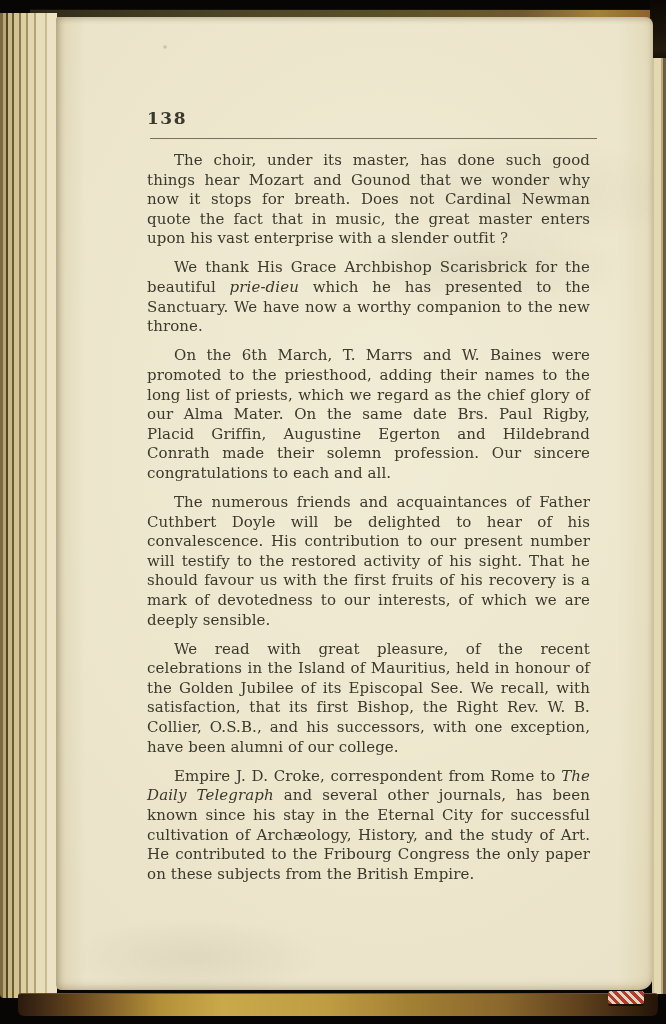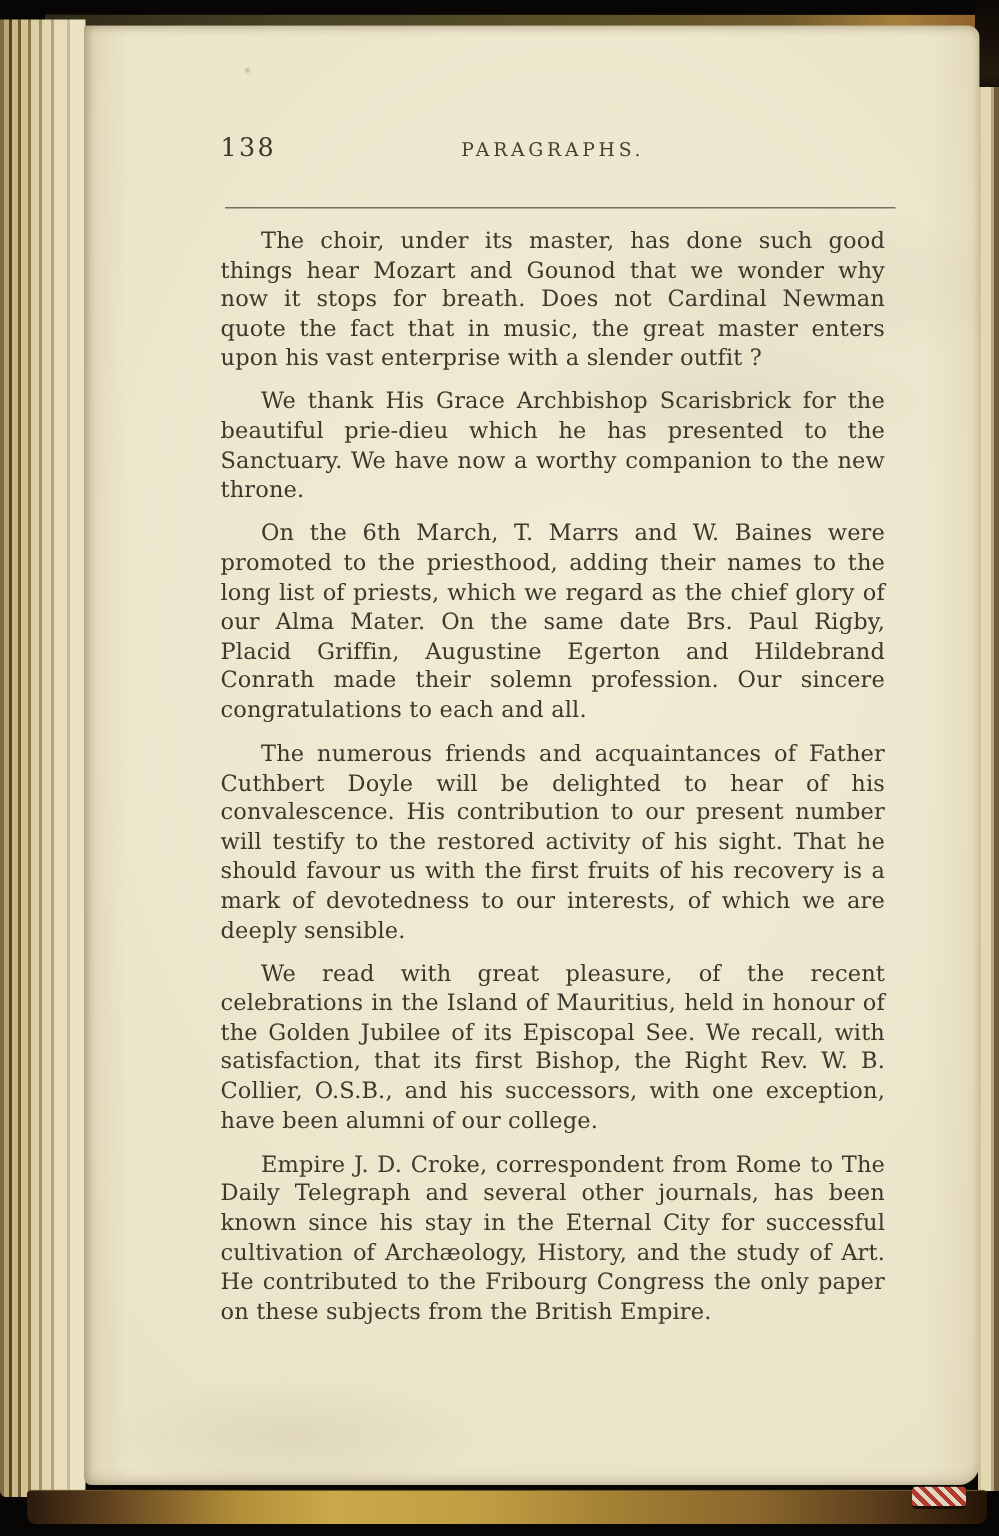"138" .page-header { font-weight: none -> bold; top: 72px -> 91px }
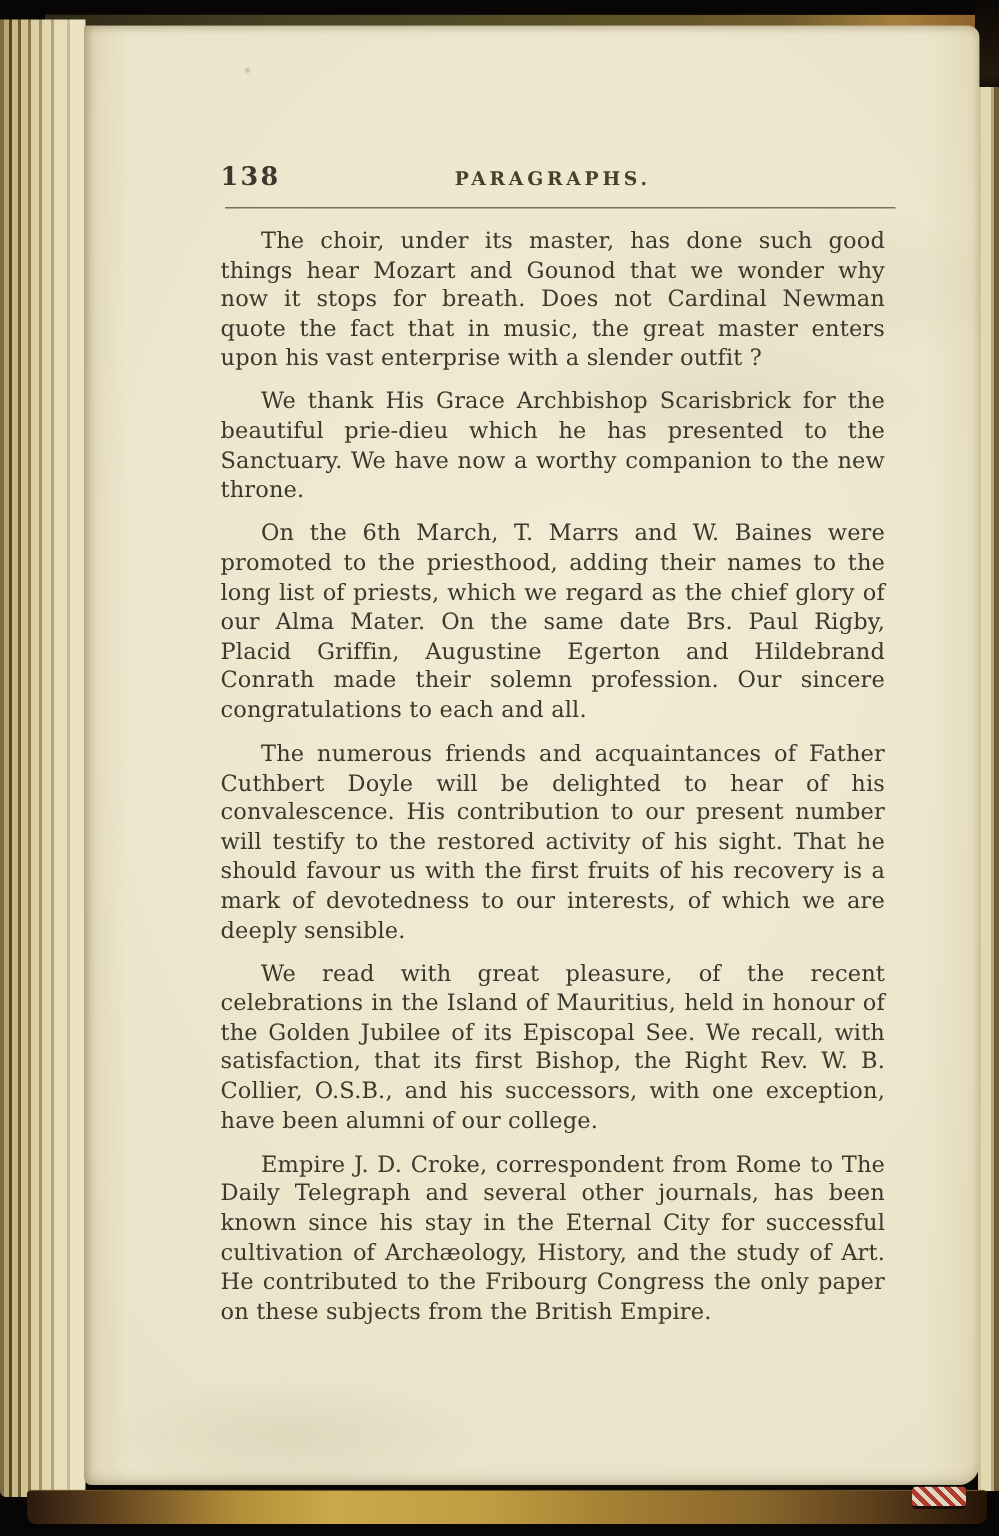"PARAGRAPHS." span.running-title { html: <span>PARAGRAPHS.</span> -> none }
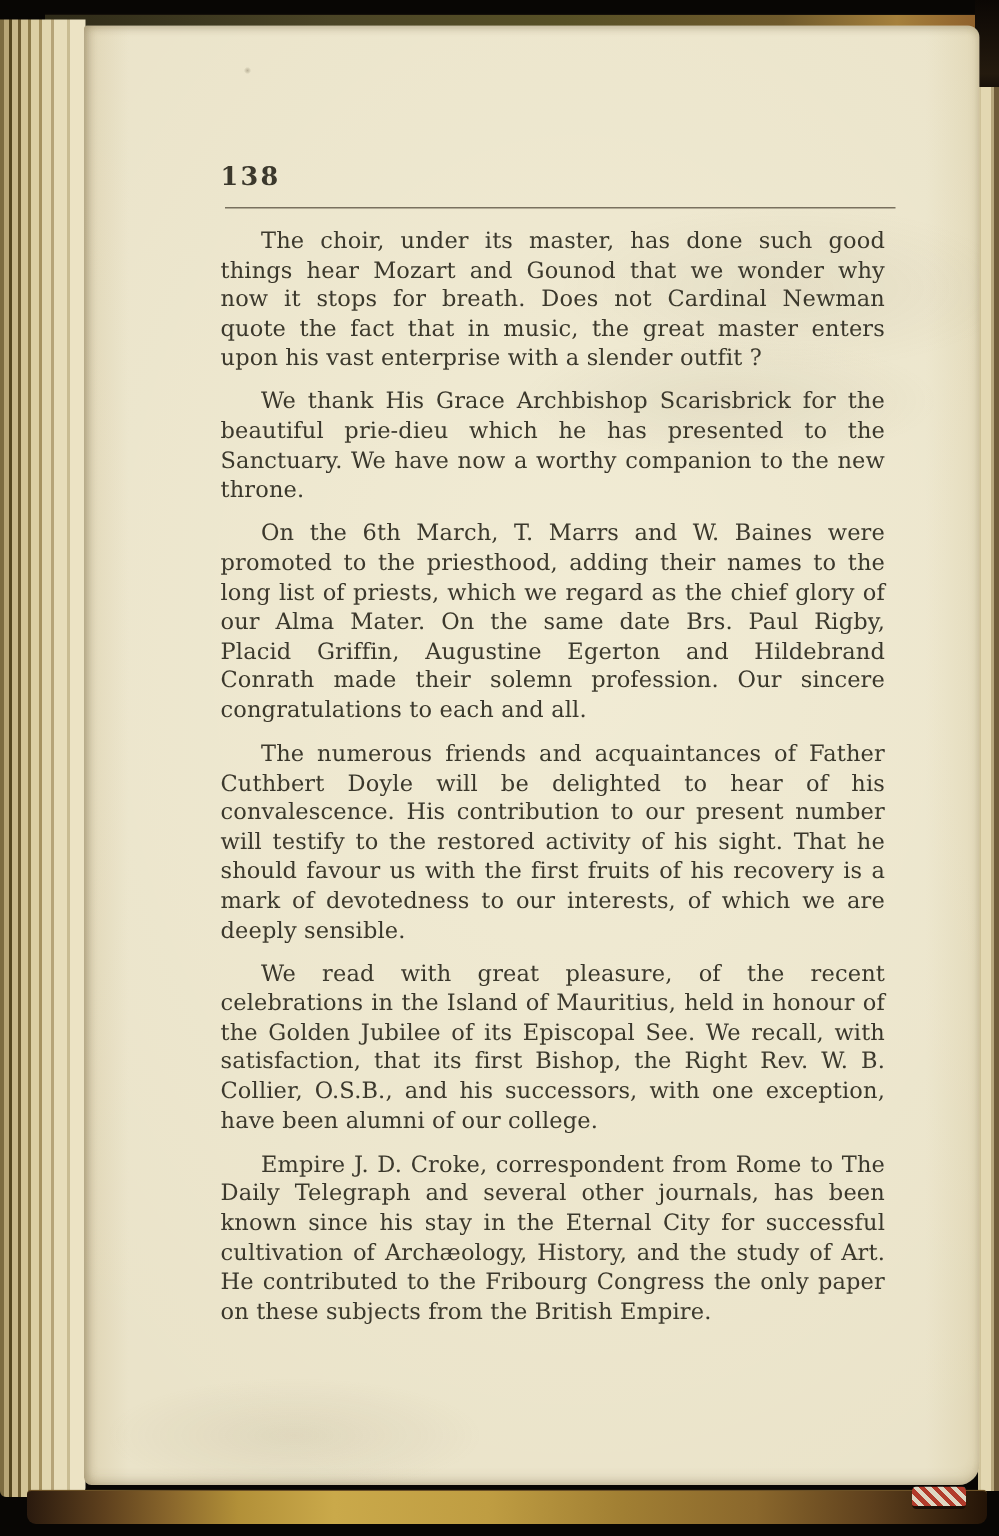"prie-dieu" .italic { font-style: none -> italic }
